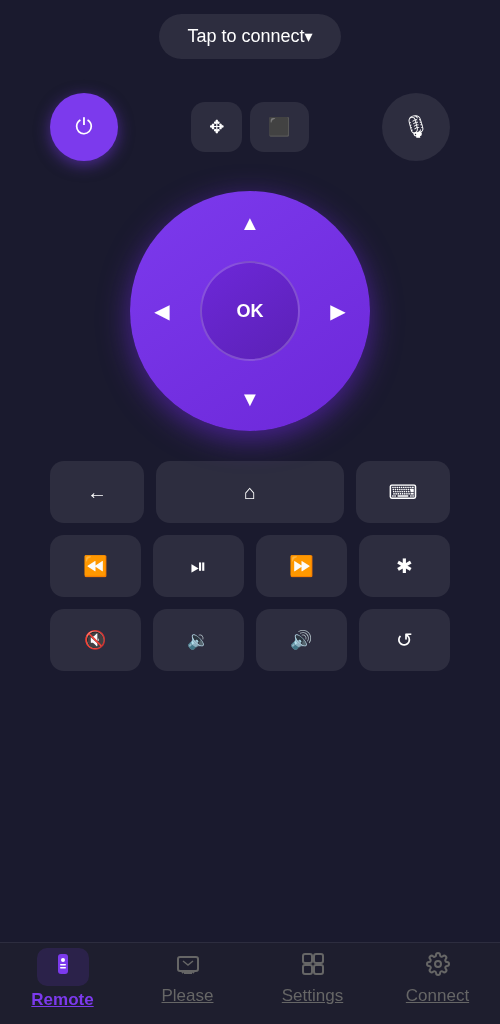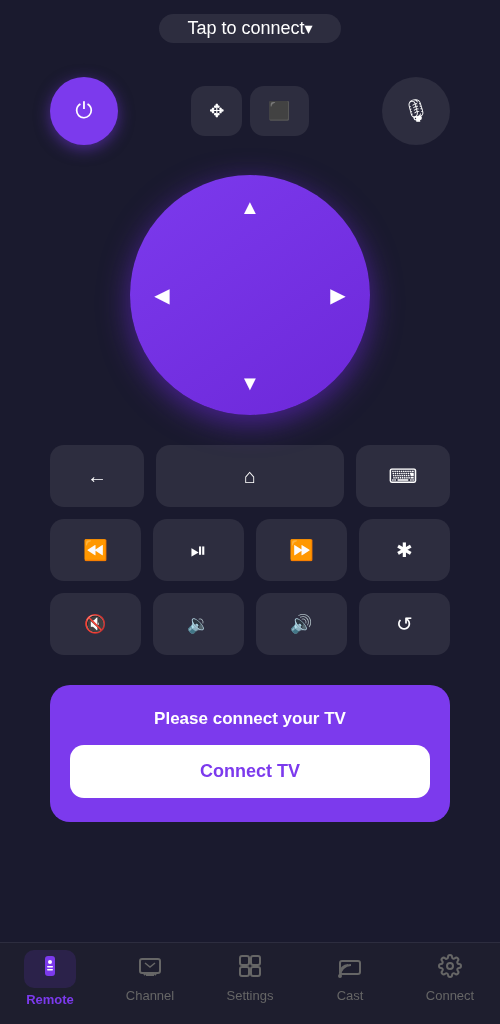"Tap to connect" .connect-pill { padding: 4px 28px -> 12px 28px }
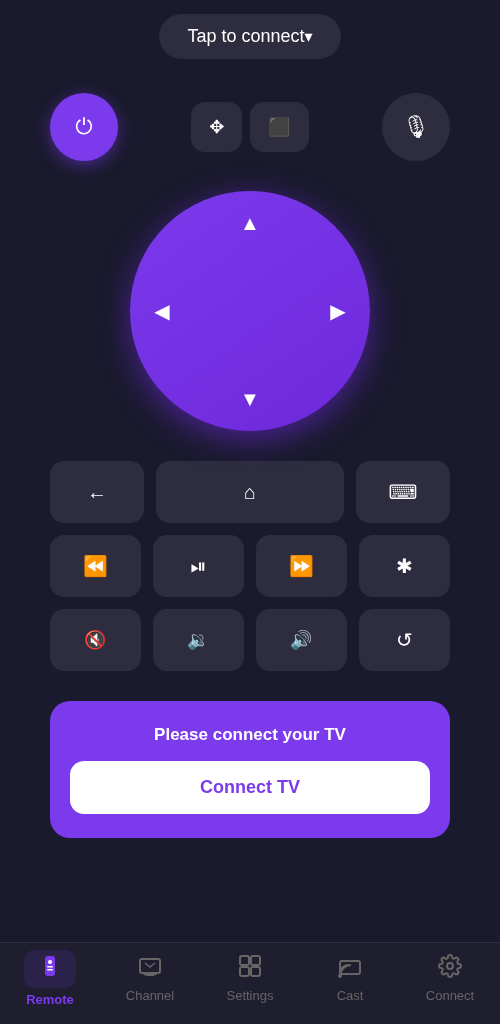"OK" div.dpad-center { html: none -> <div> <span>OK</span> </div> }
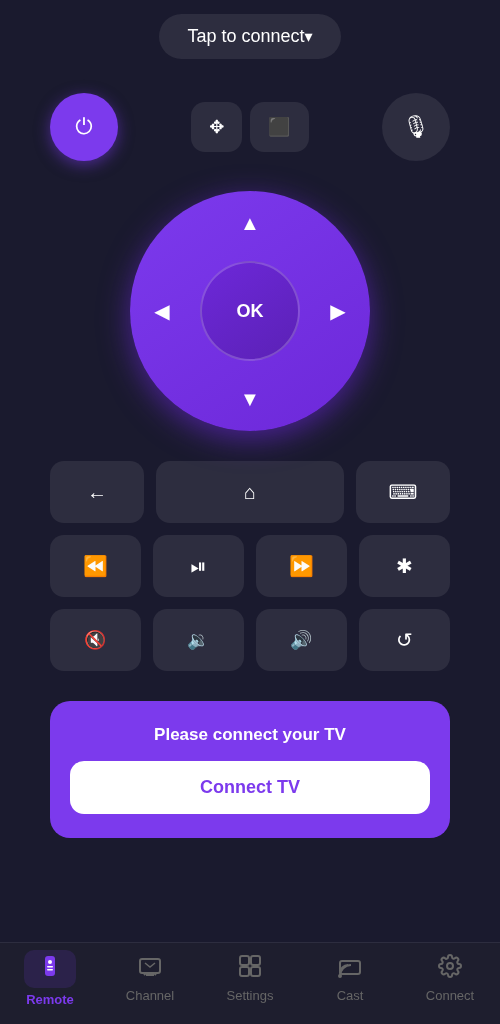"Please connect your TV" div.connect-tv-section { html: <div> <span>Please connect your TV</span> <button>Connect TV</button> </div> -> none }
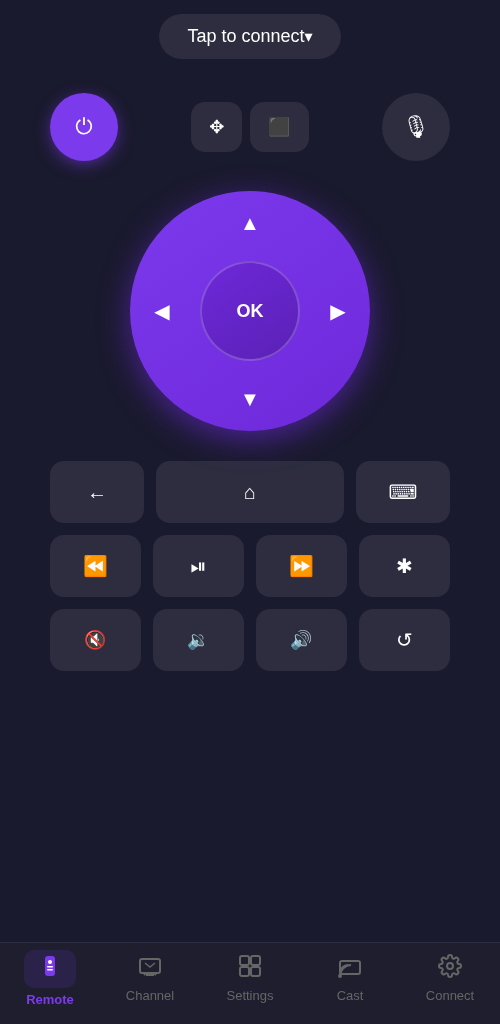"Remote" .nav-label { font-size: 13px -> 17px; text-decoration: none -> underline }
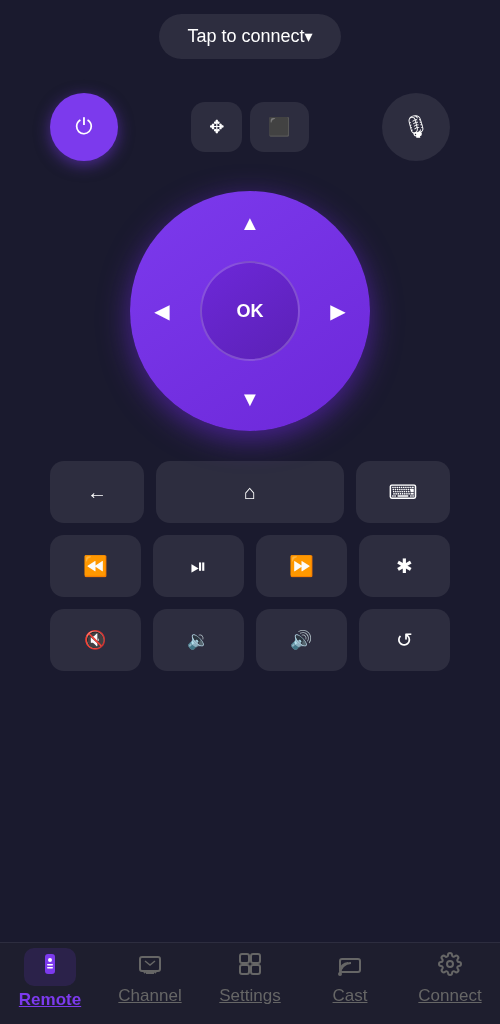"Channel" span.nav-label { text: Channel -> Please }
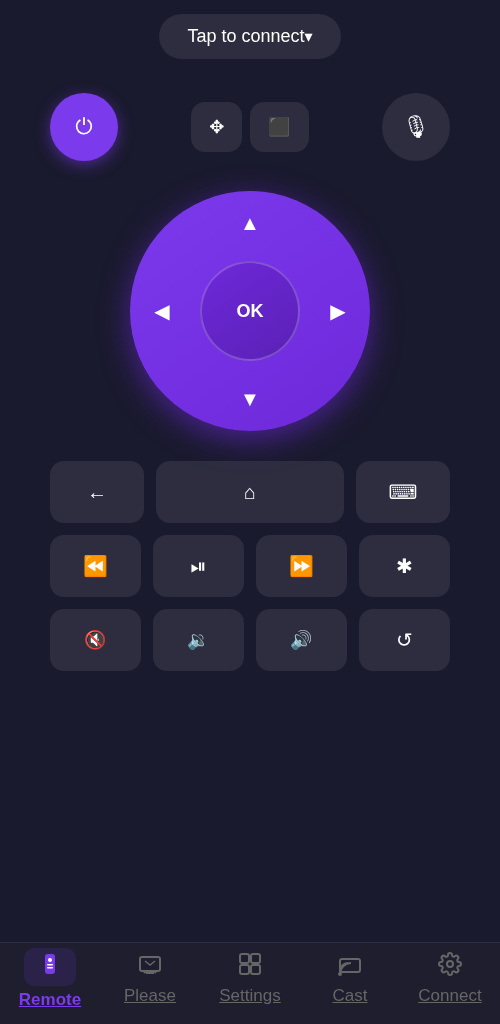"Cast" div.nav-item { html: <div> <div> <svg> <rect></rect> <path></path> <path></path> <circle></circle> </svg> </div> <span>Cast</span> </div> -> none }
